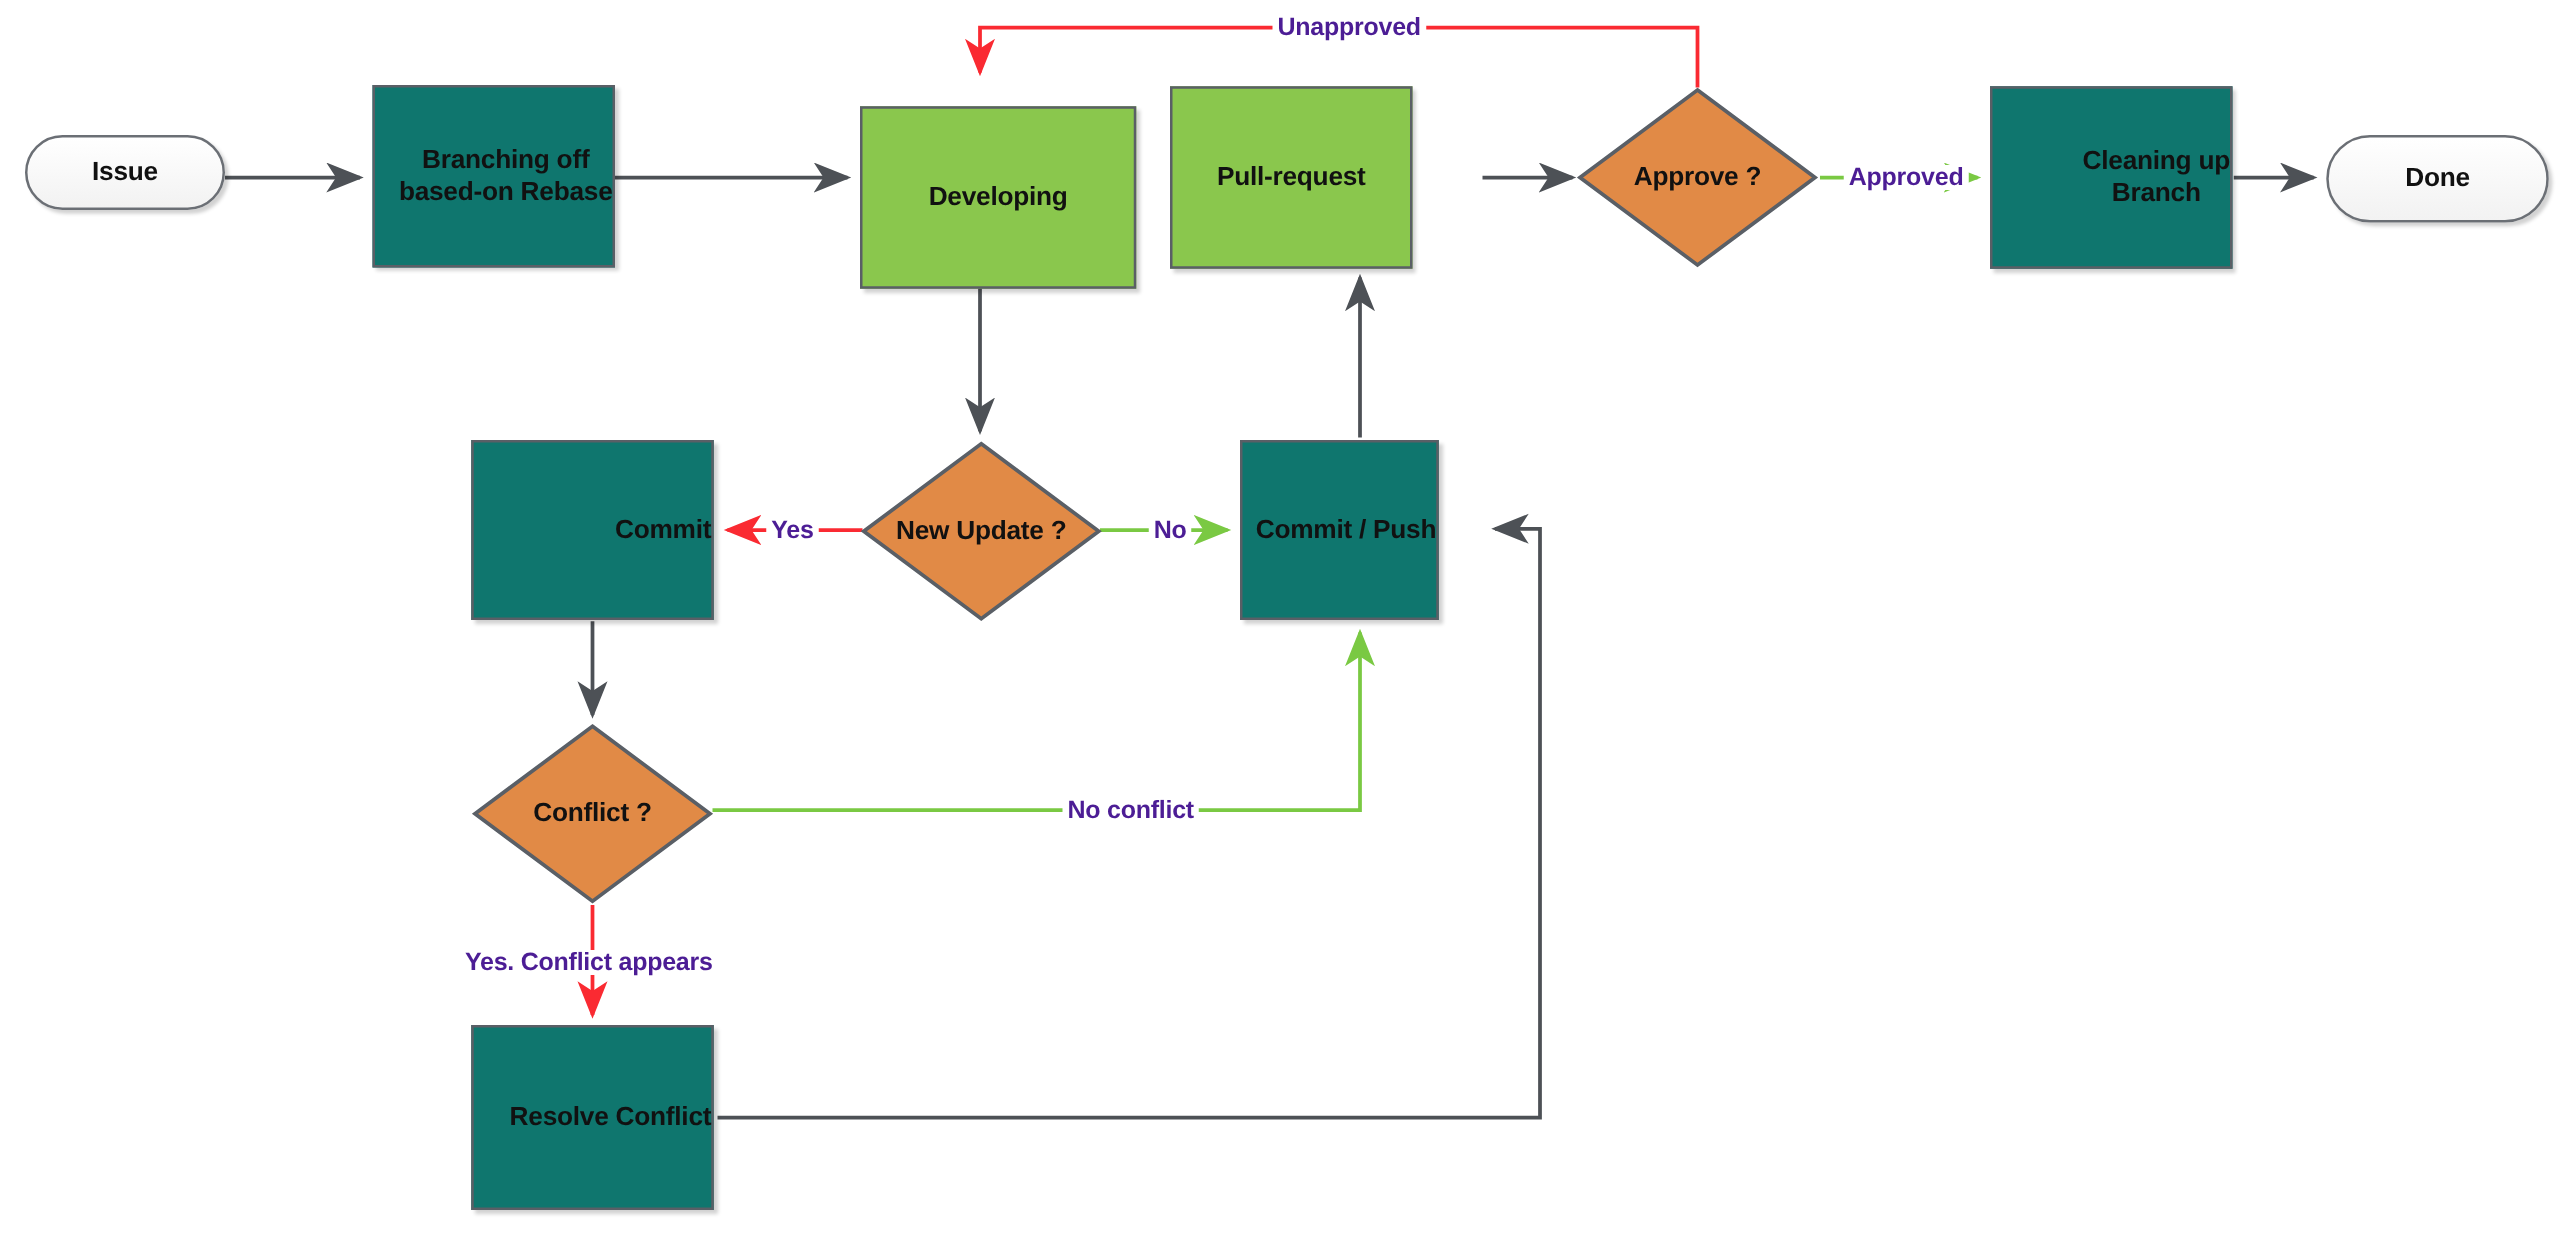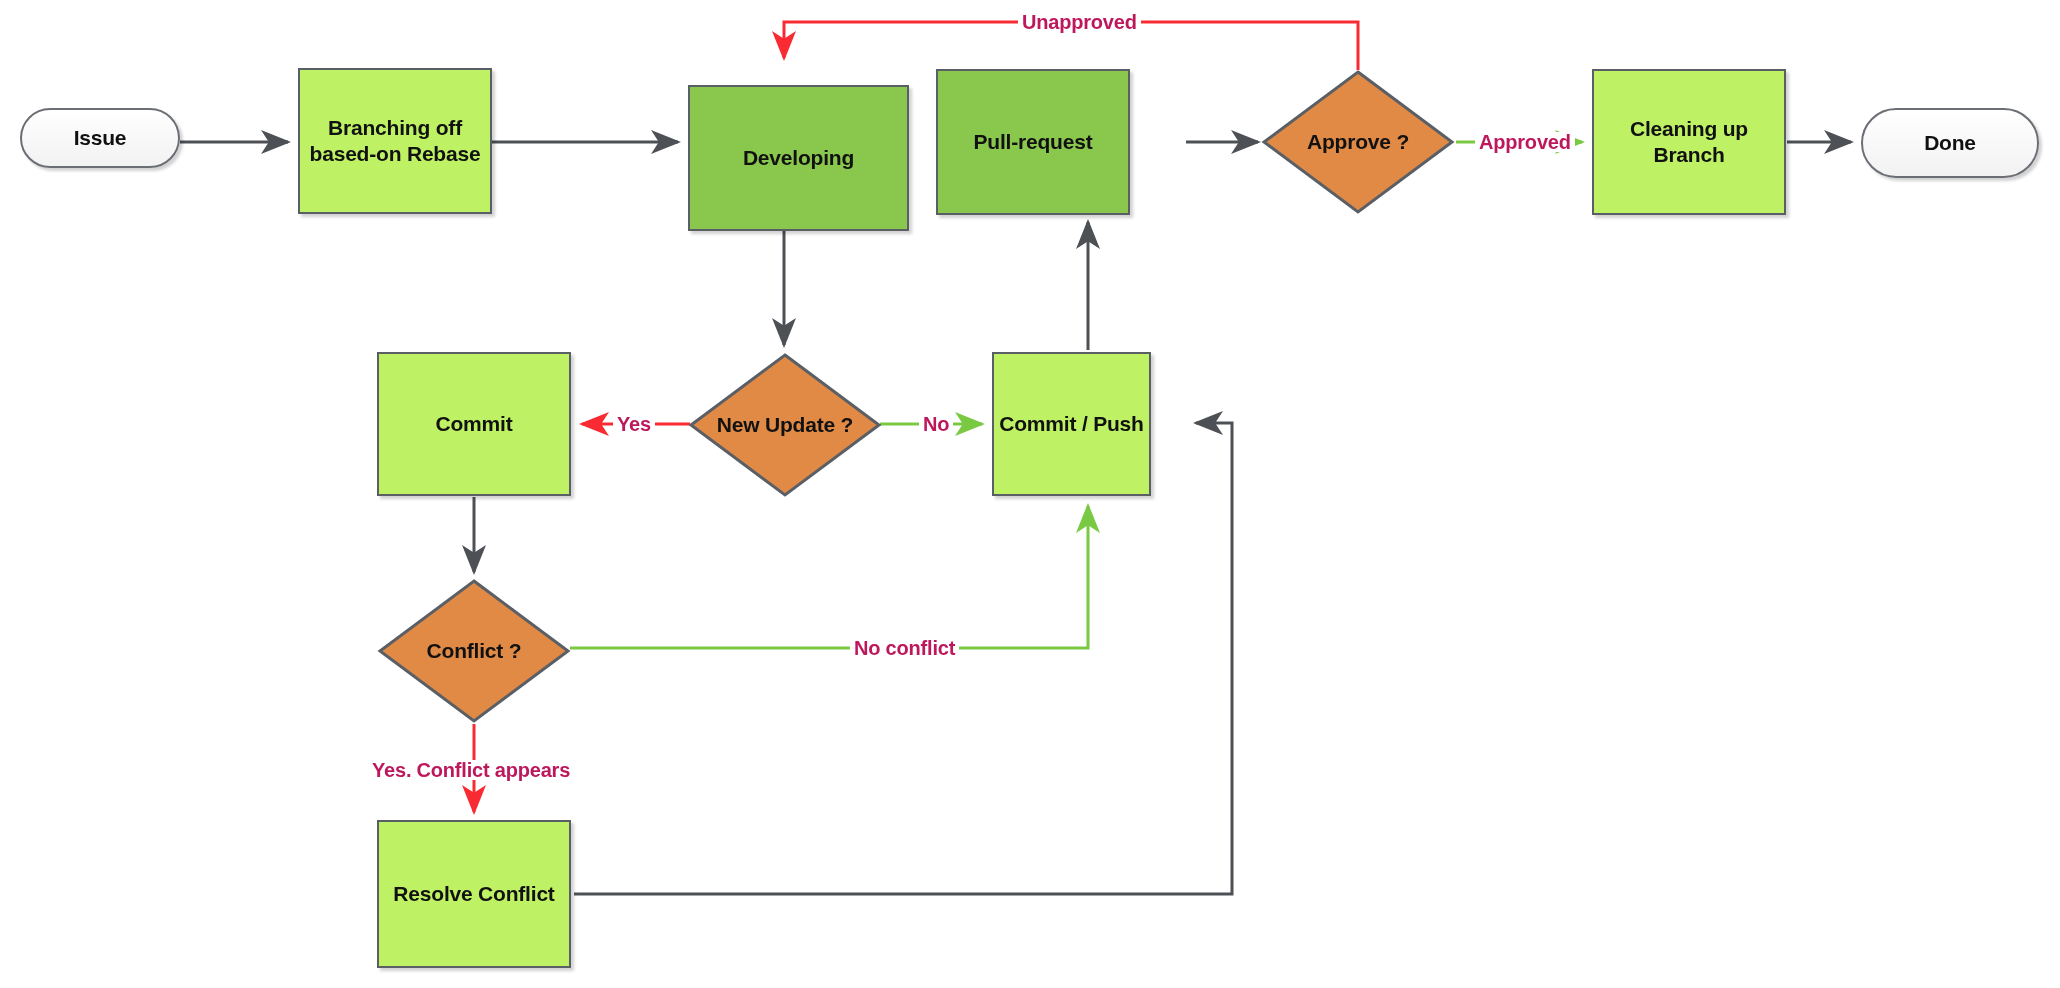"Unapproved" .edge-label { color: #be185d -> #4c1d95 }
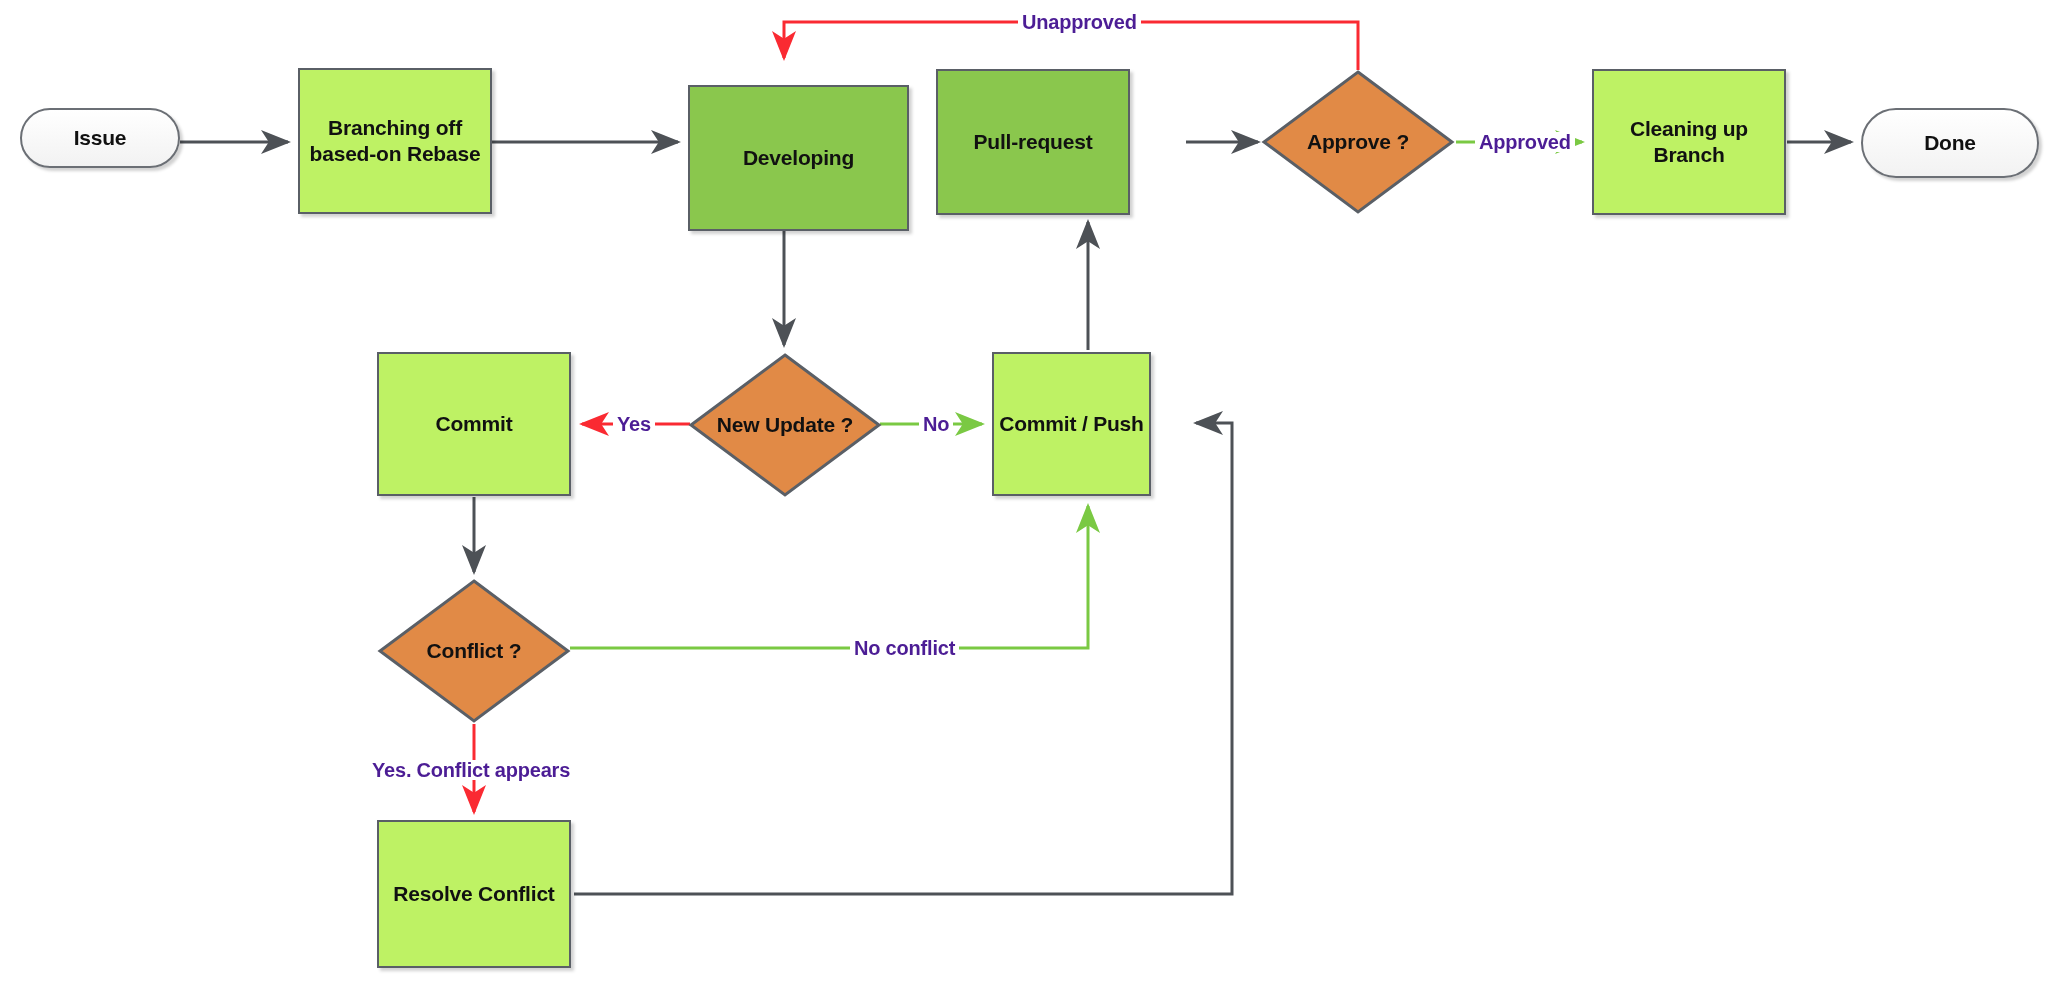"Branching off" .node-blue { background: #bef264 -> #0f766e; justify-content: none -> flex-end }
